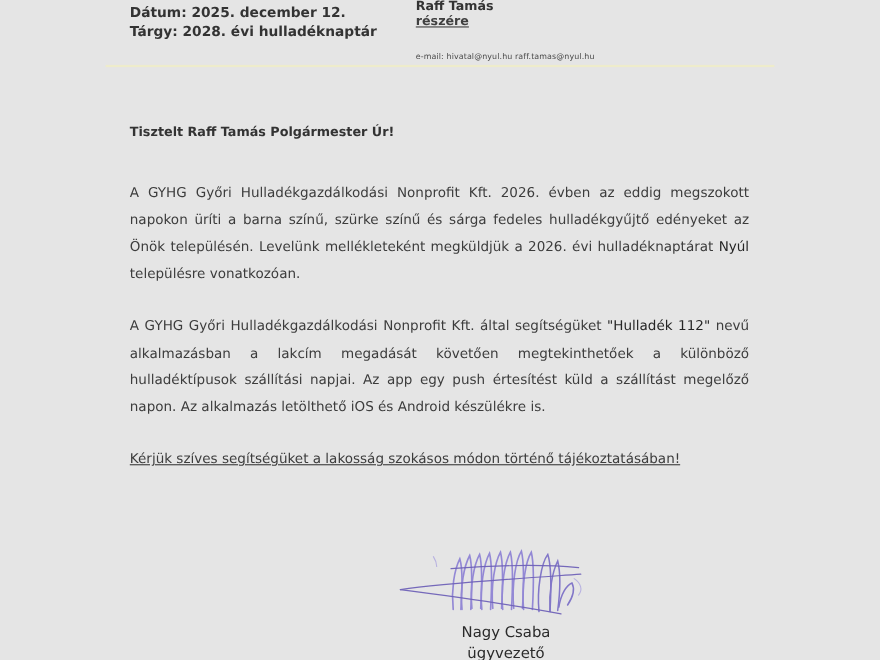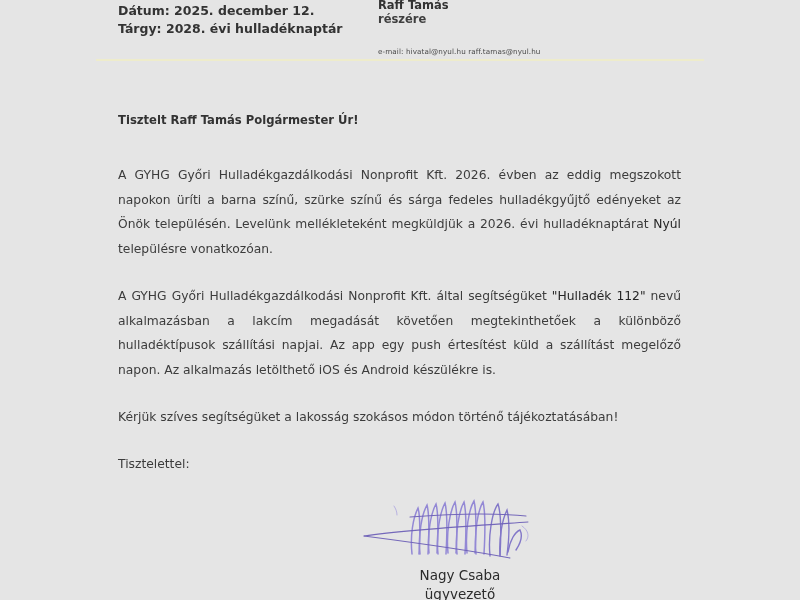"részére" .header-right .hr-soft { text-decoration: none -> underline }
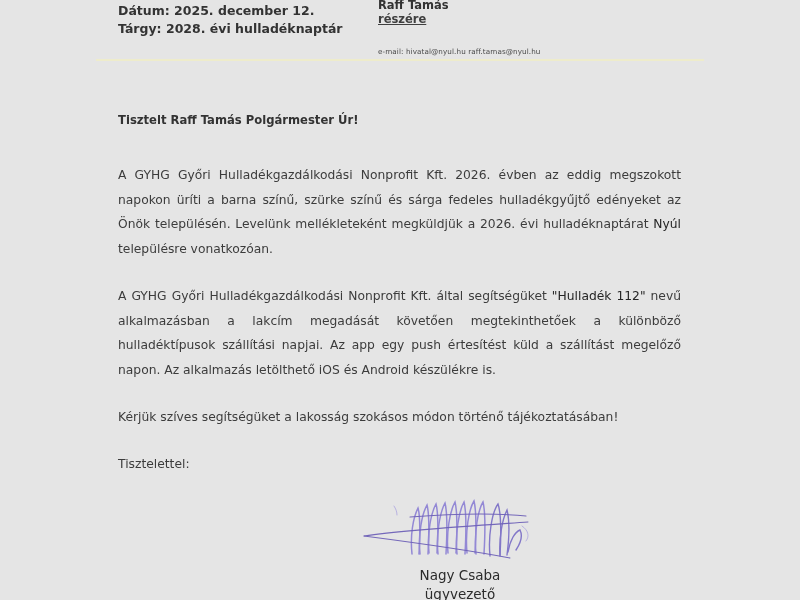"Kérjük szíves segítségüket a lakosság" p.para:last-of-type { text-decoration: none -> underline }
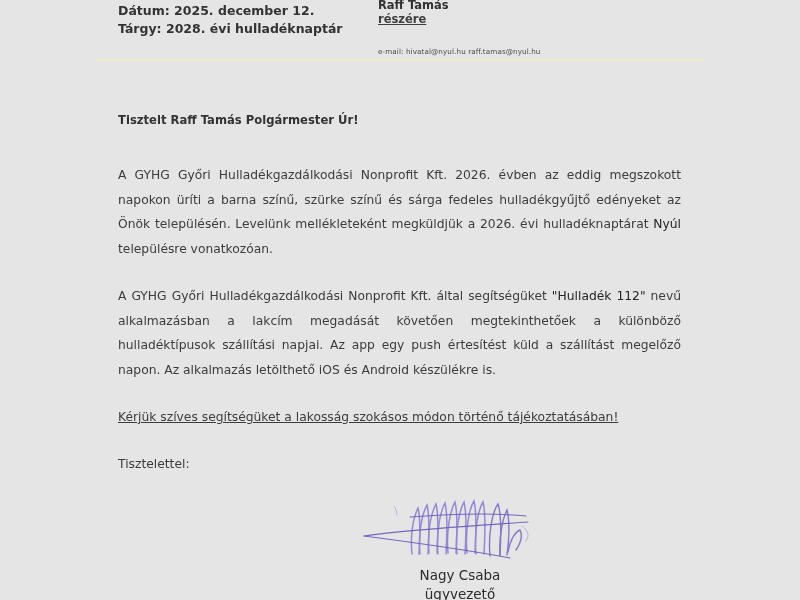"Tisztelettel:" div.closing { html: <div>Tisztelettel:</div> -> none }
